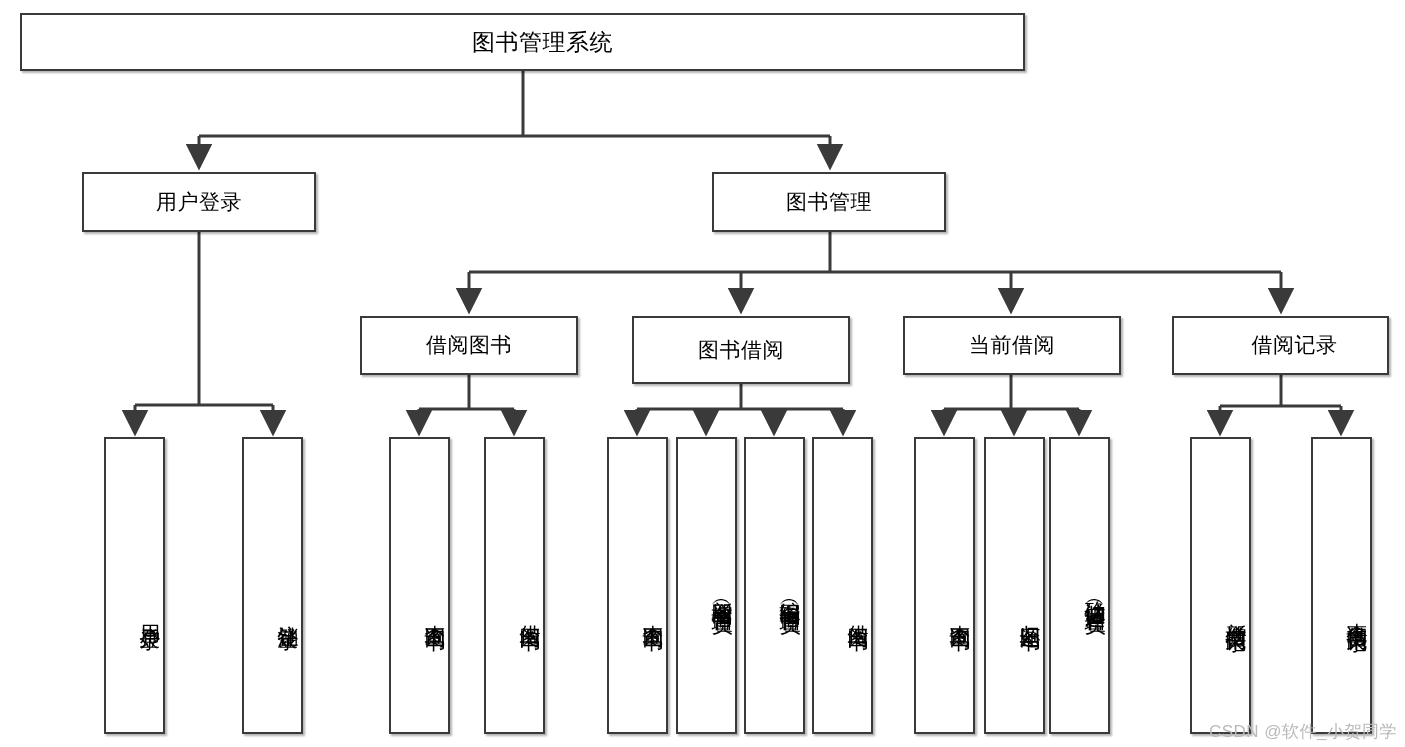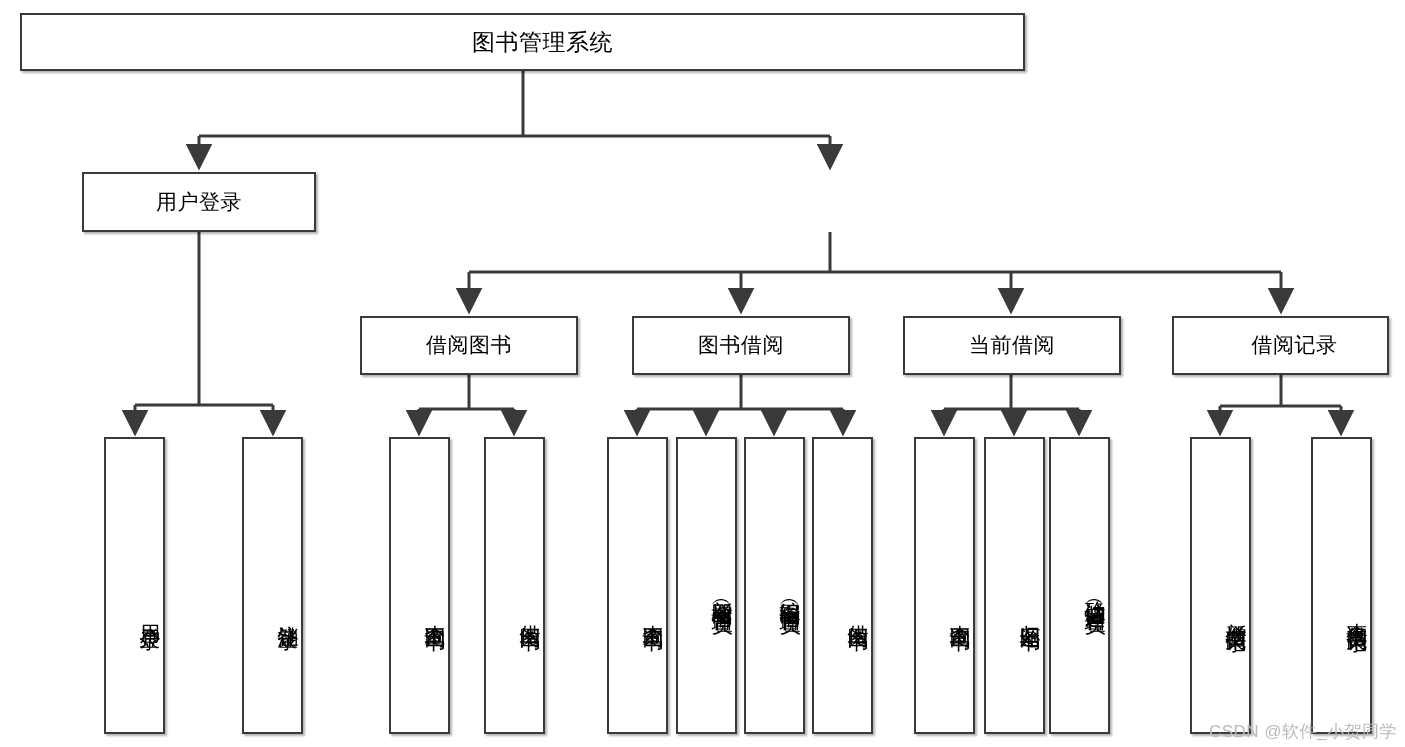"图书管理" div.node { html: none -> <div>图书管理</div> }
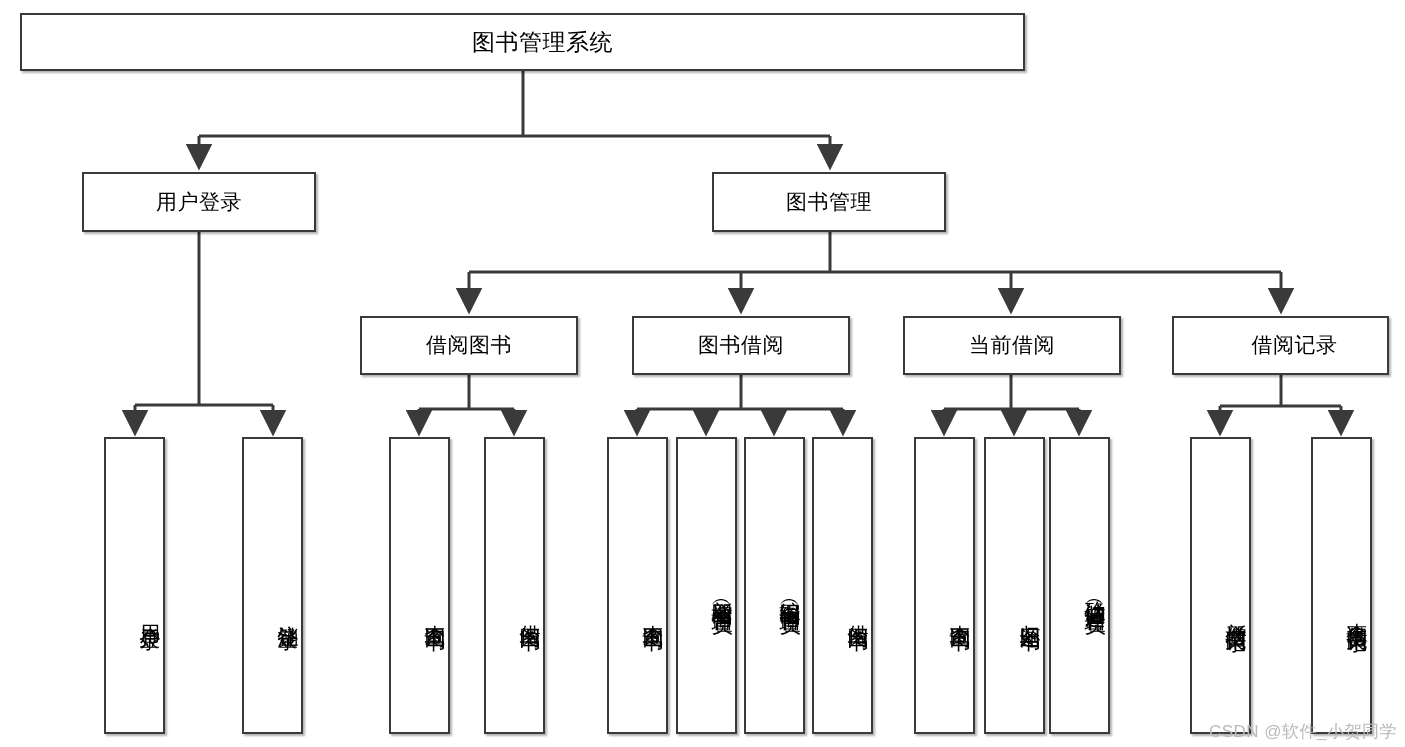"图书借阅" div.node { height: 59px -> 68px }
